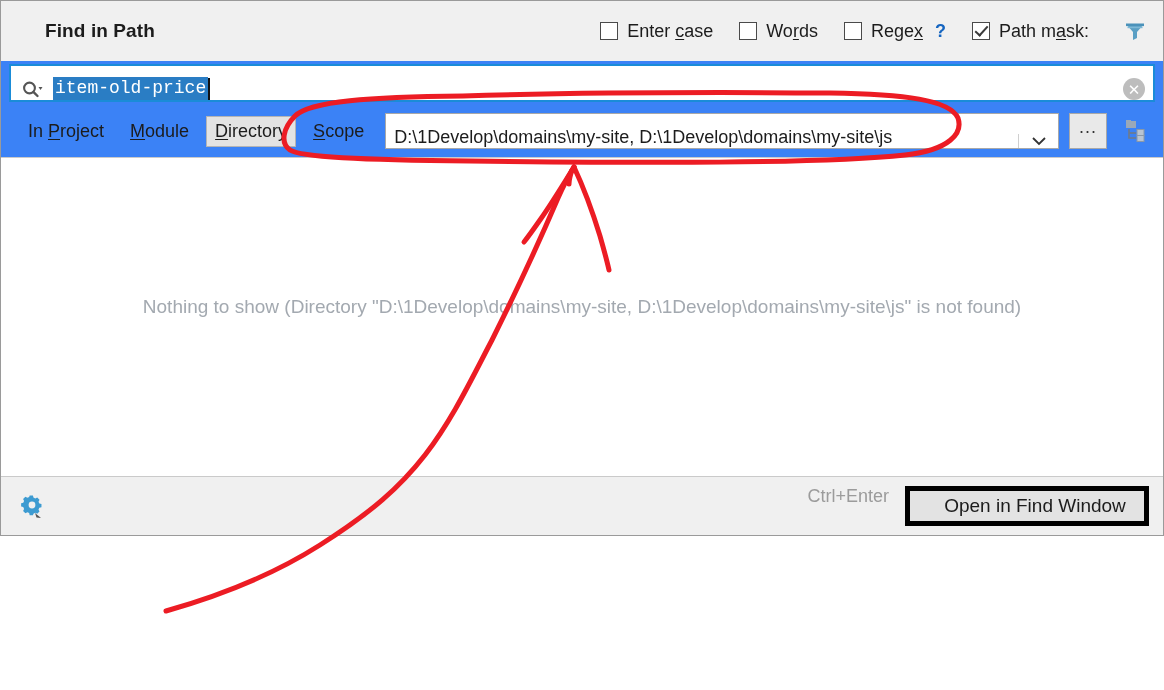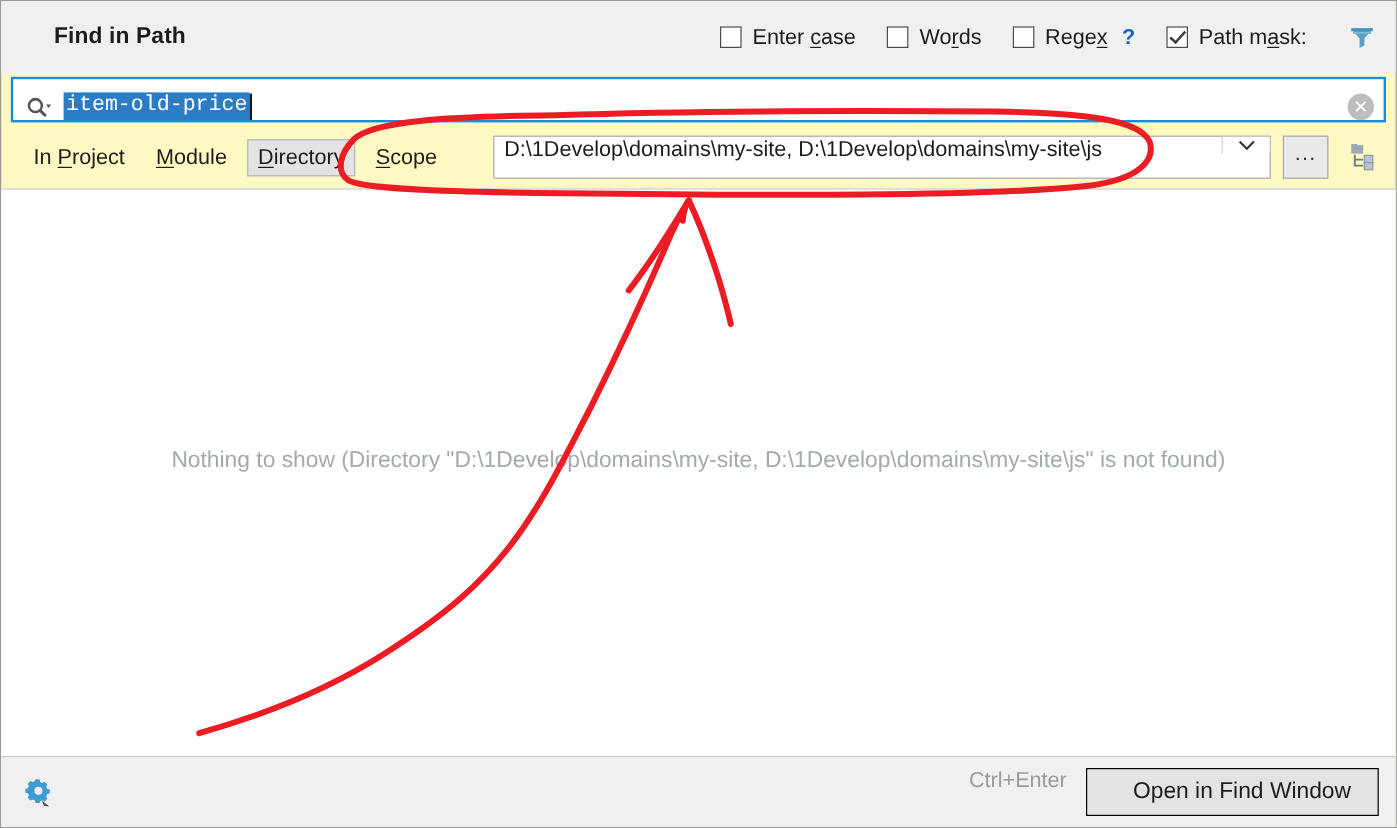"Find in Path" #dialog { background: #fef9c3 -> #3b82f6; height: 690px -> 536px }
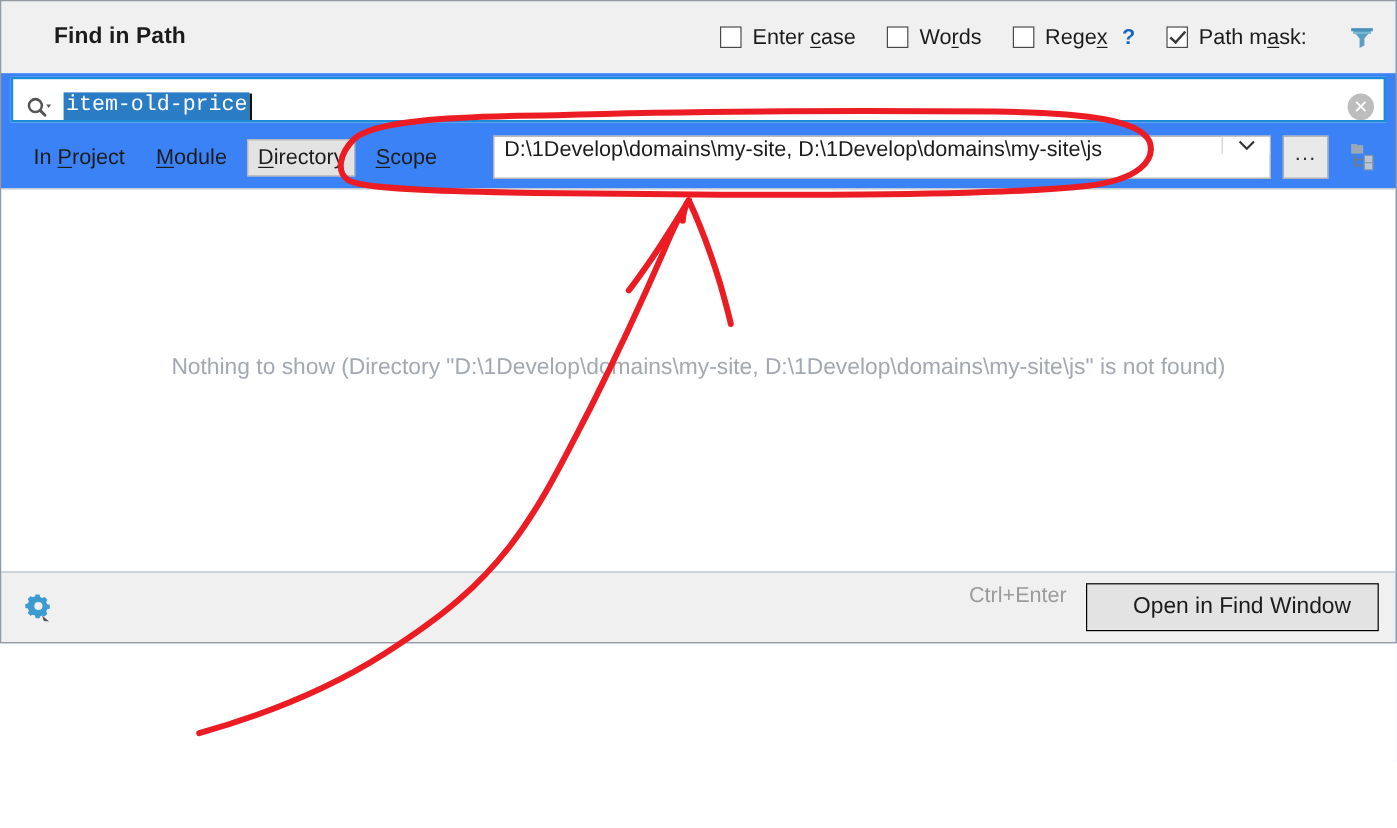"D:\1Develop\domains\my-site," .path-combo { align-items: flex-start -> flex-end; margin-left: 38px -> 12px }
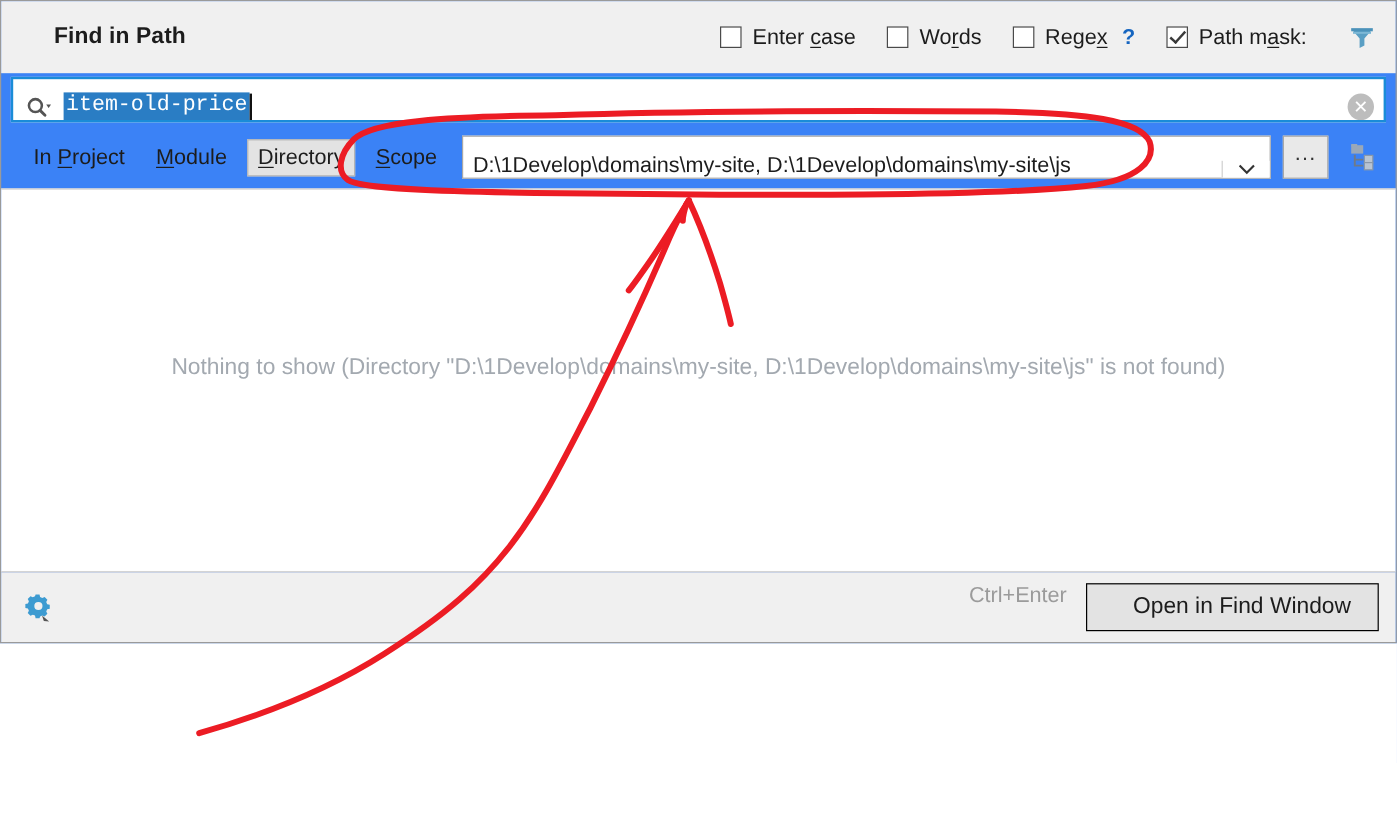"Open in Find Window" .primary-btn { border: 1px solid #000000 -> 5px solid #000000 }
